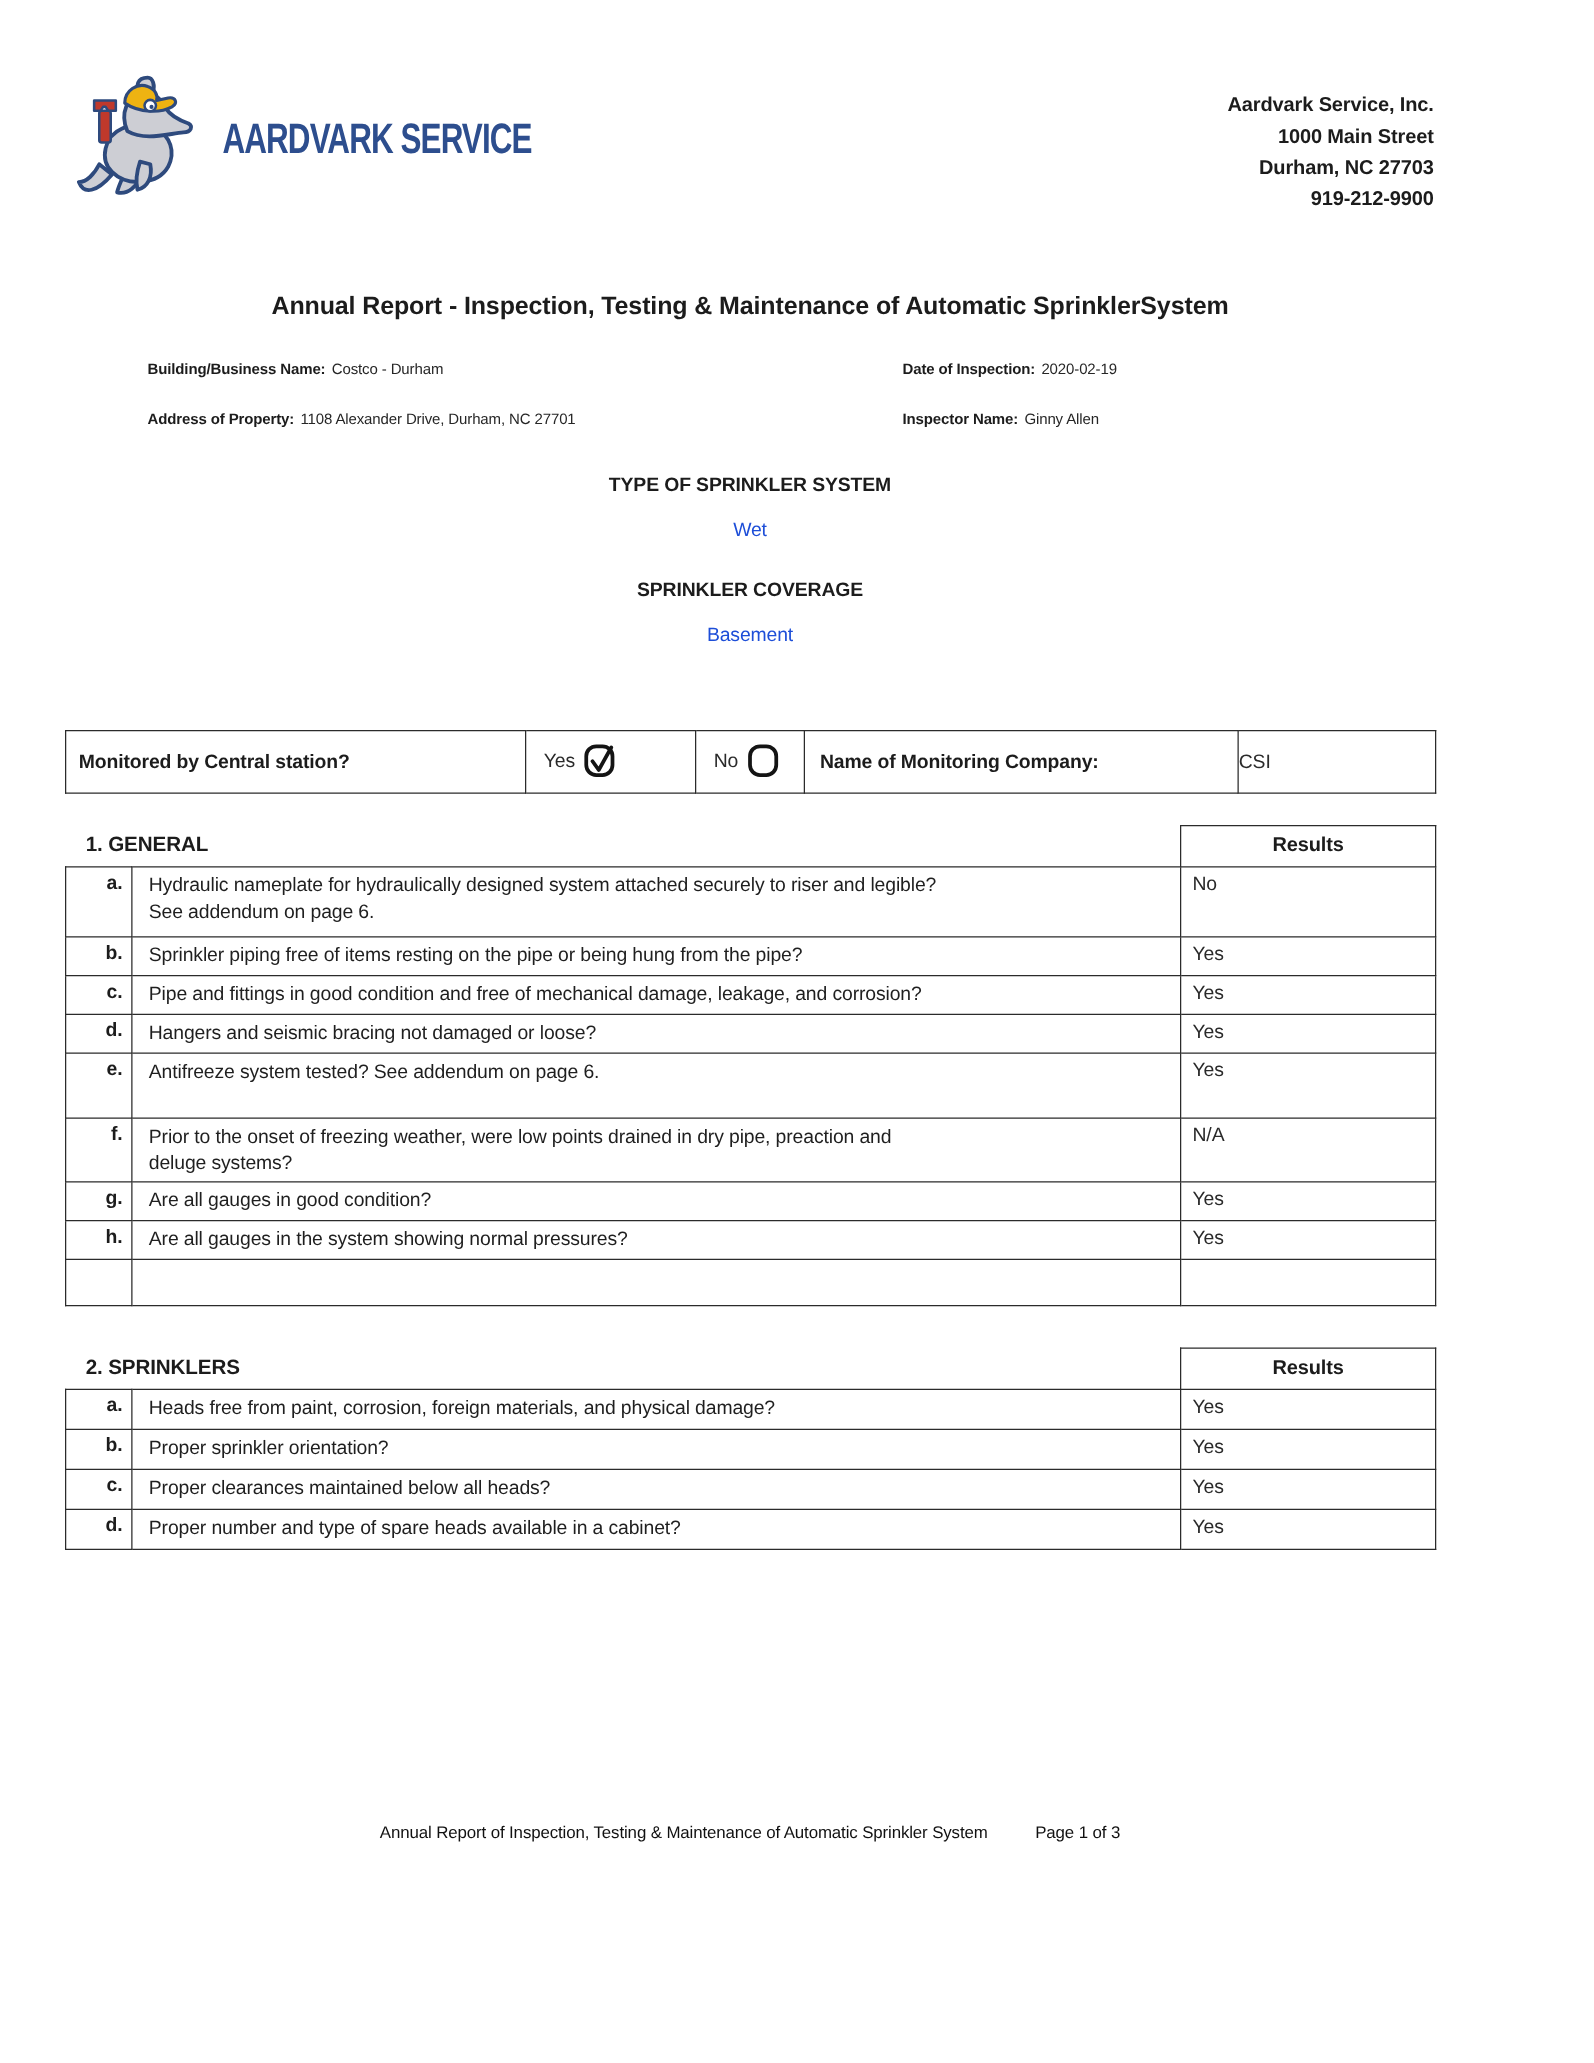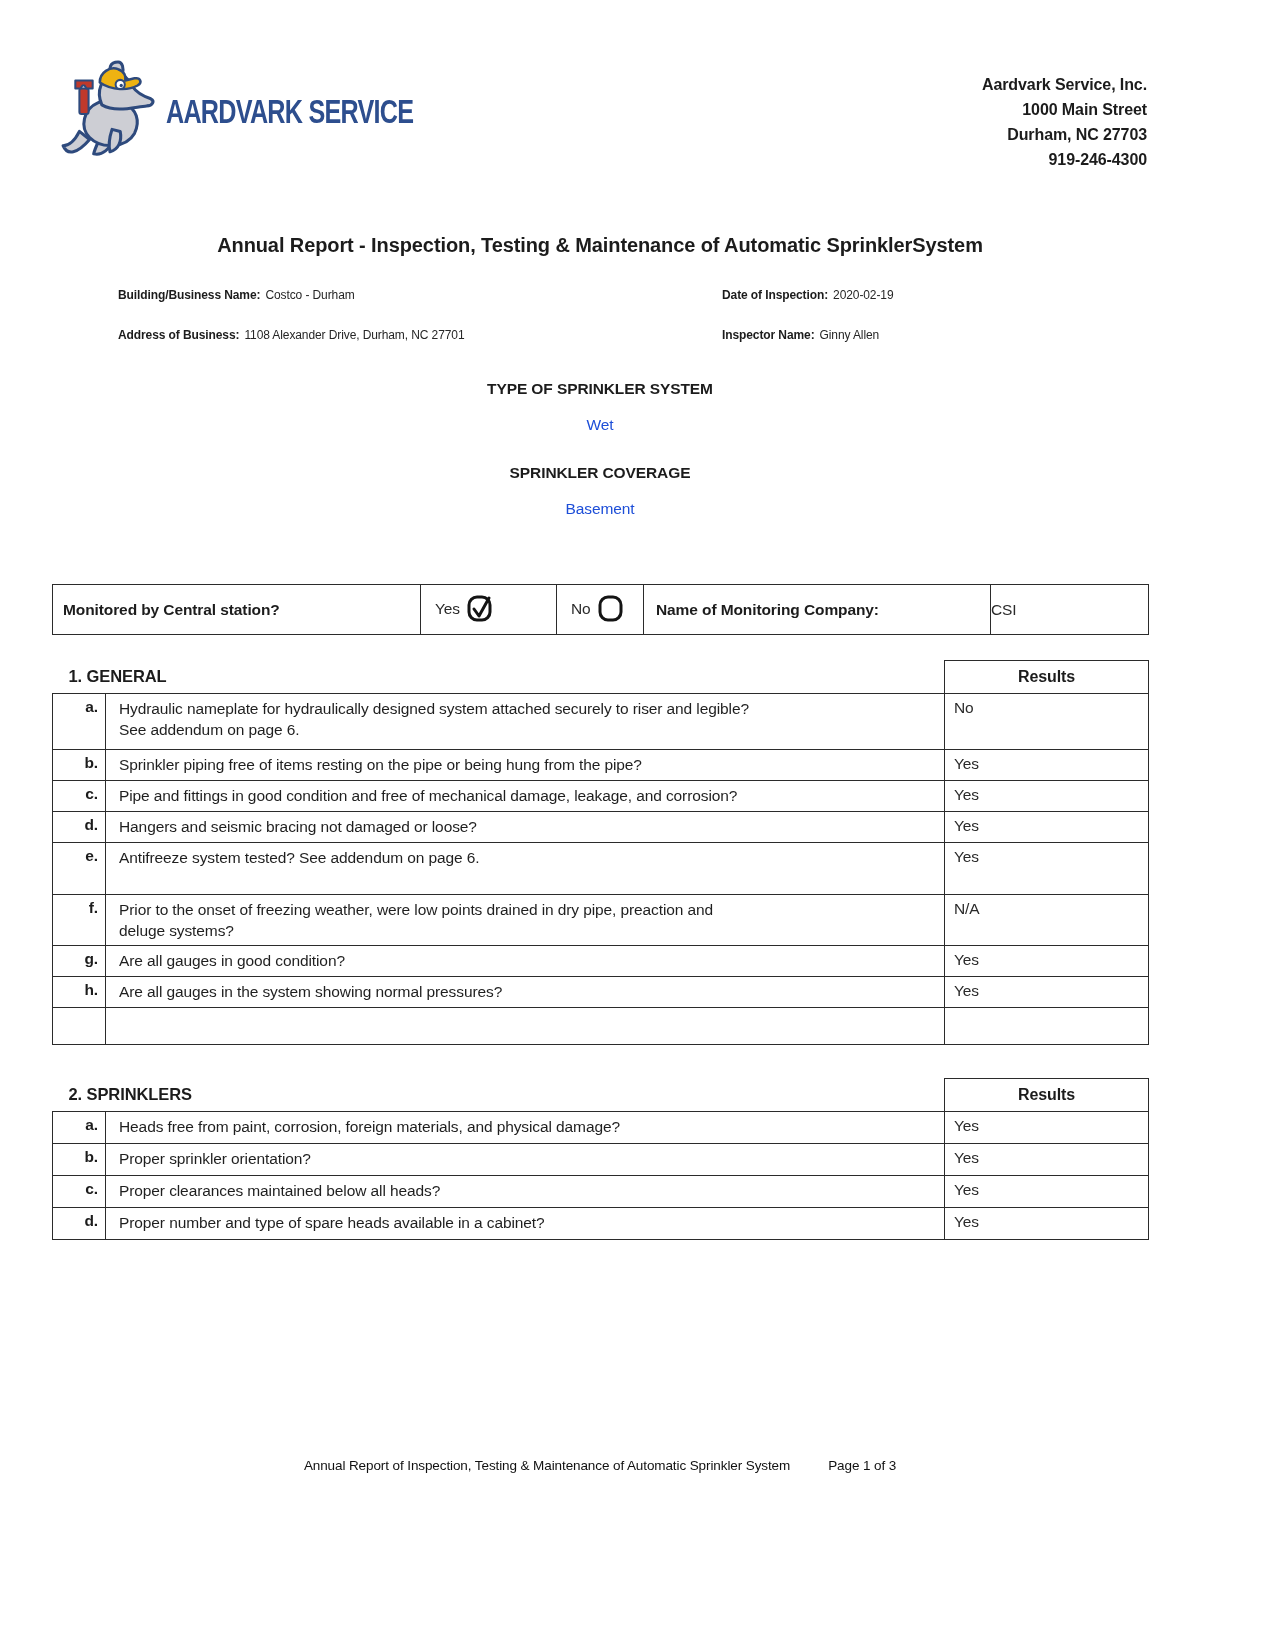"AARDVARK SERVICE" .logo { gap: 4px -> 16px }
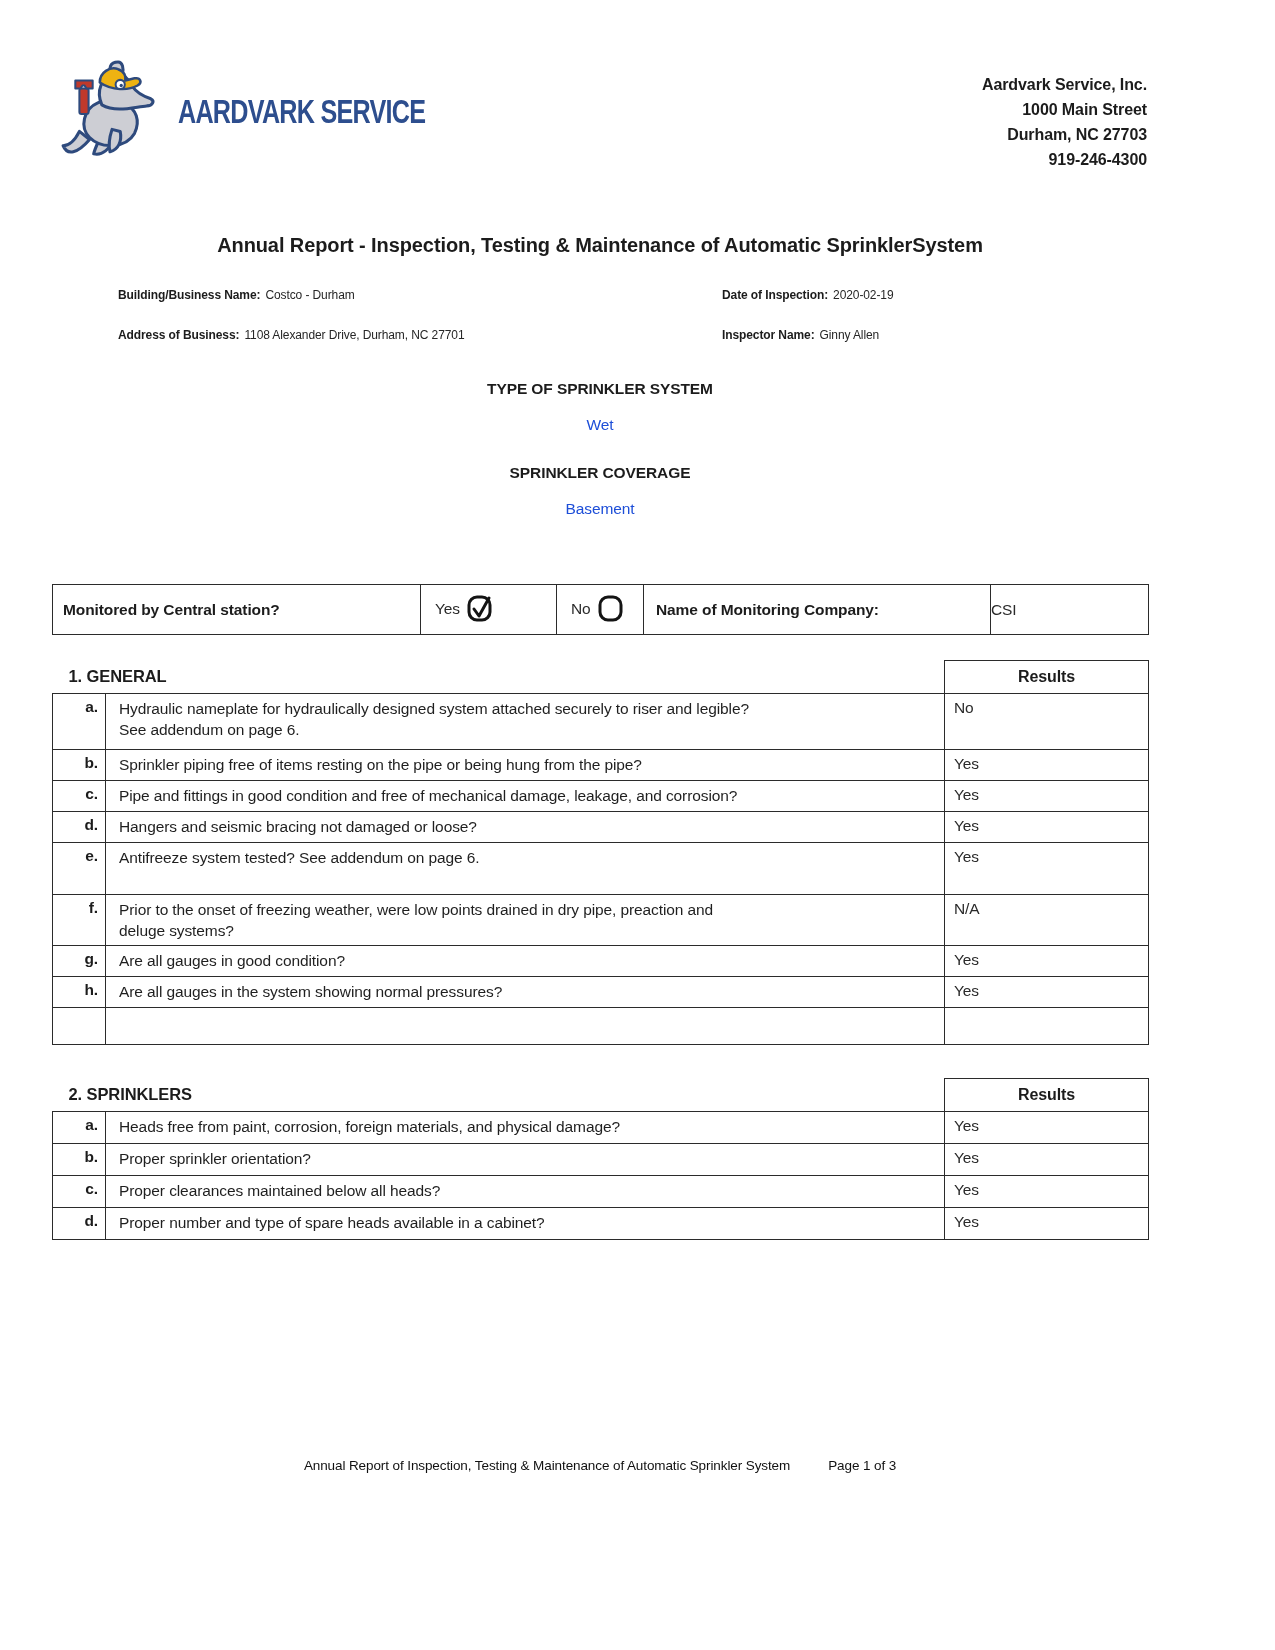"919-246-4300" div { text: 919-246-4300 -> 919-212-9900 }
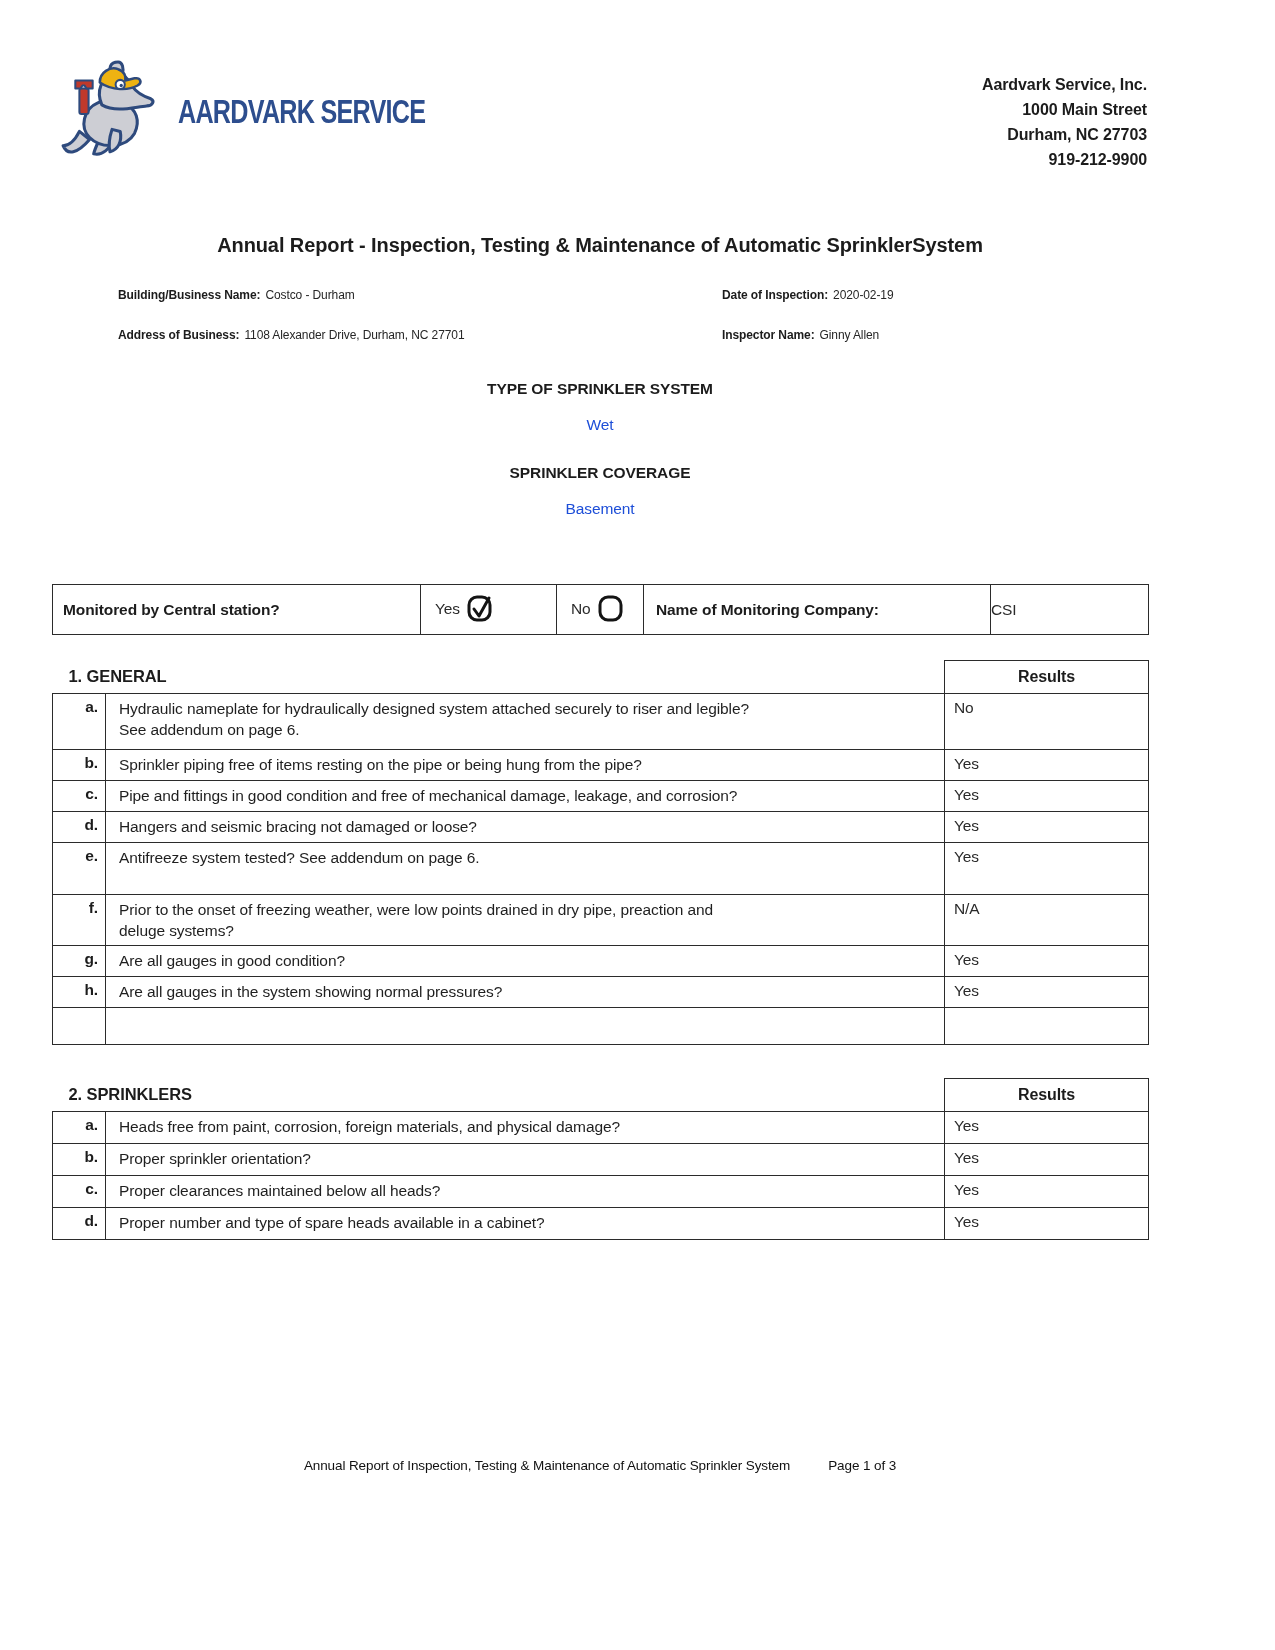"Address of Business:" span.lbl { text: Business -> Property }
